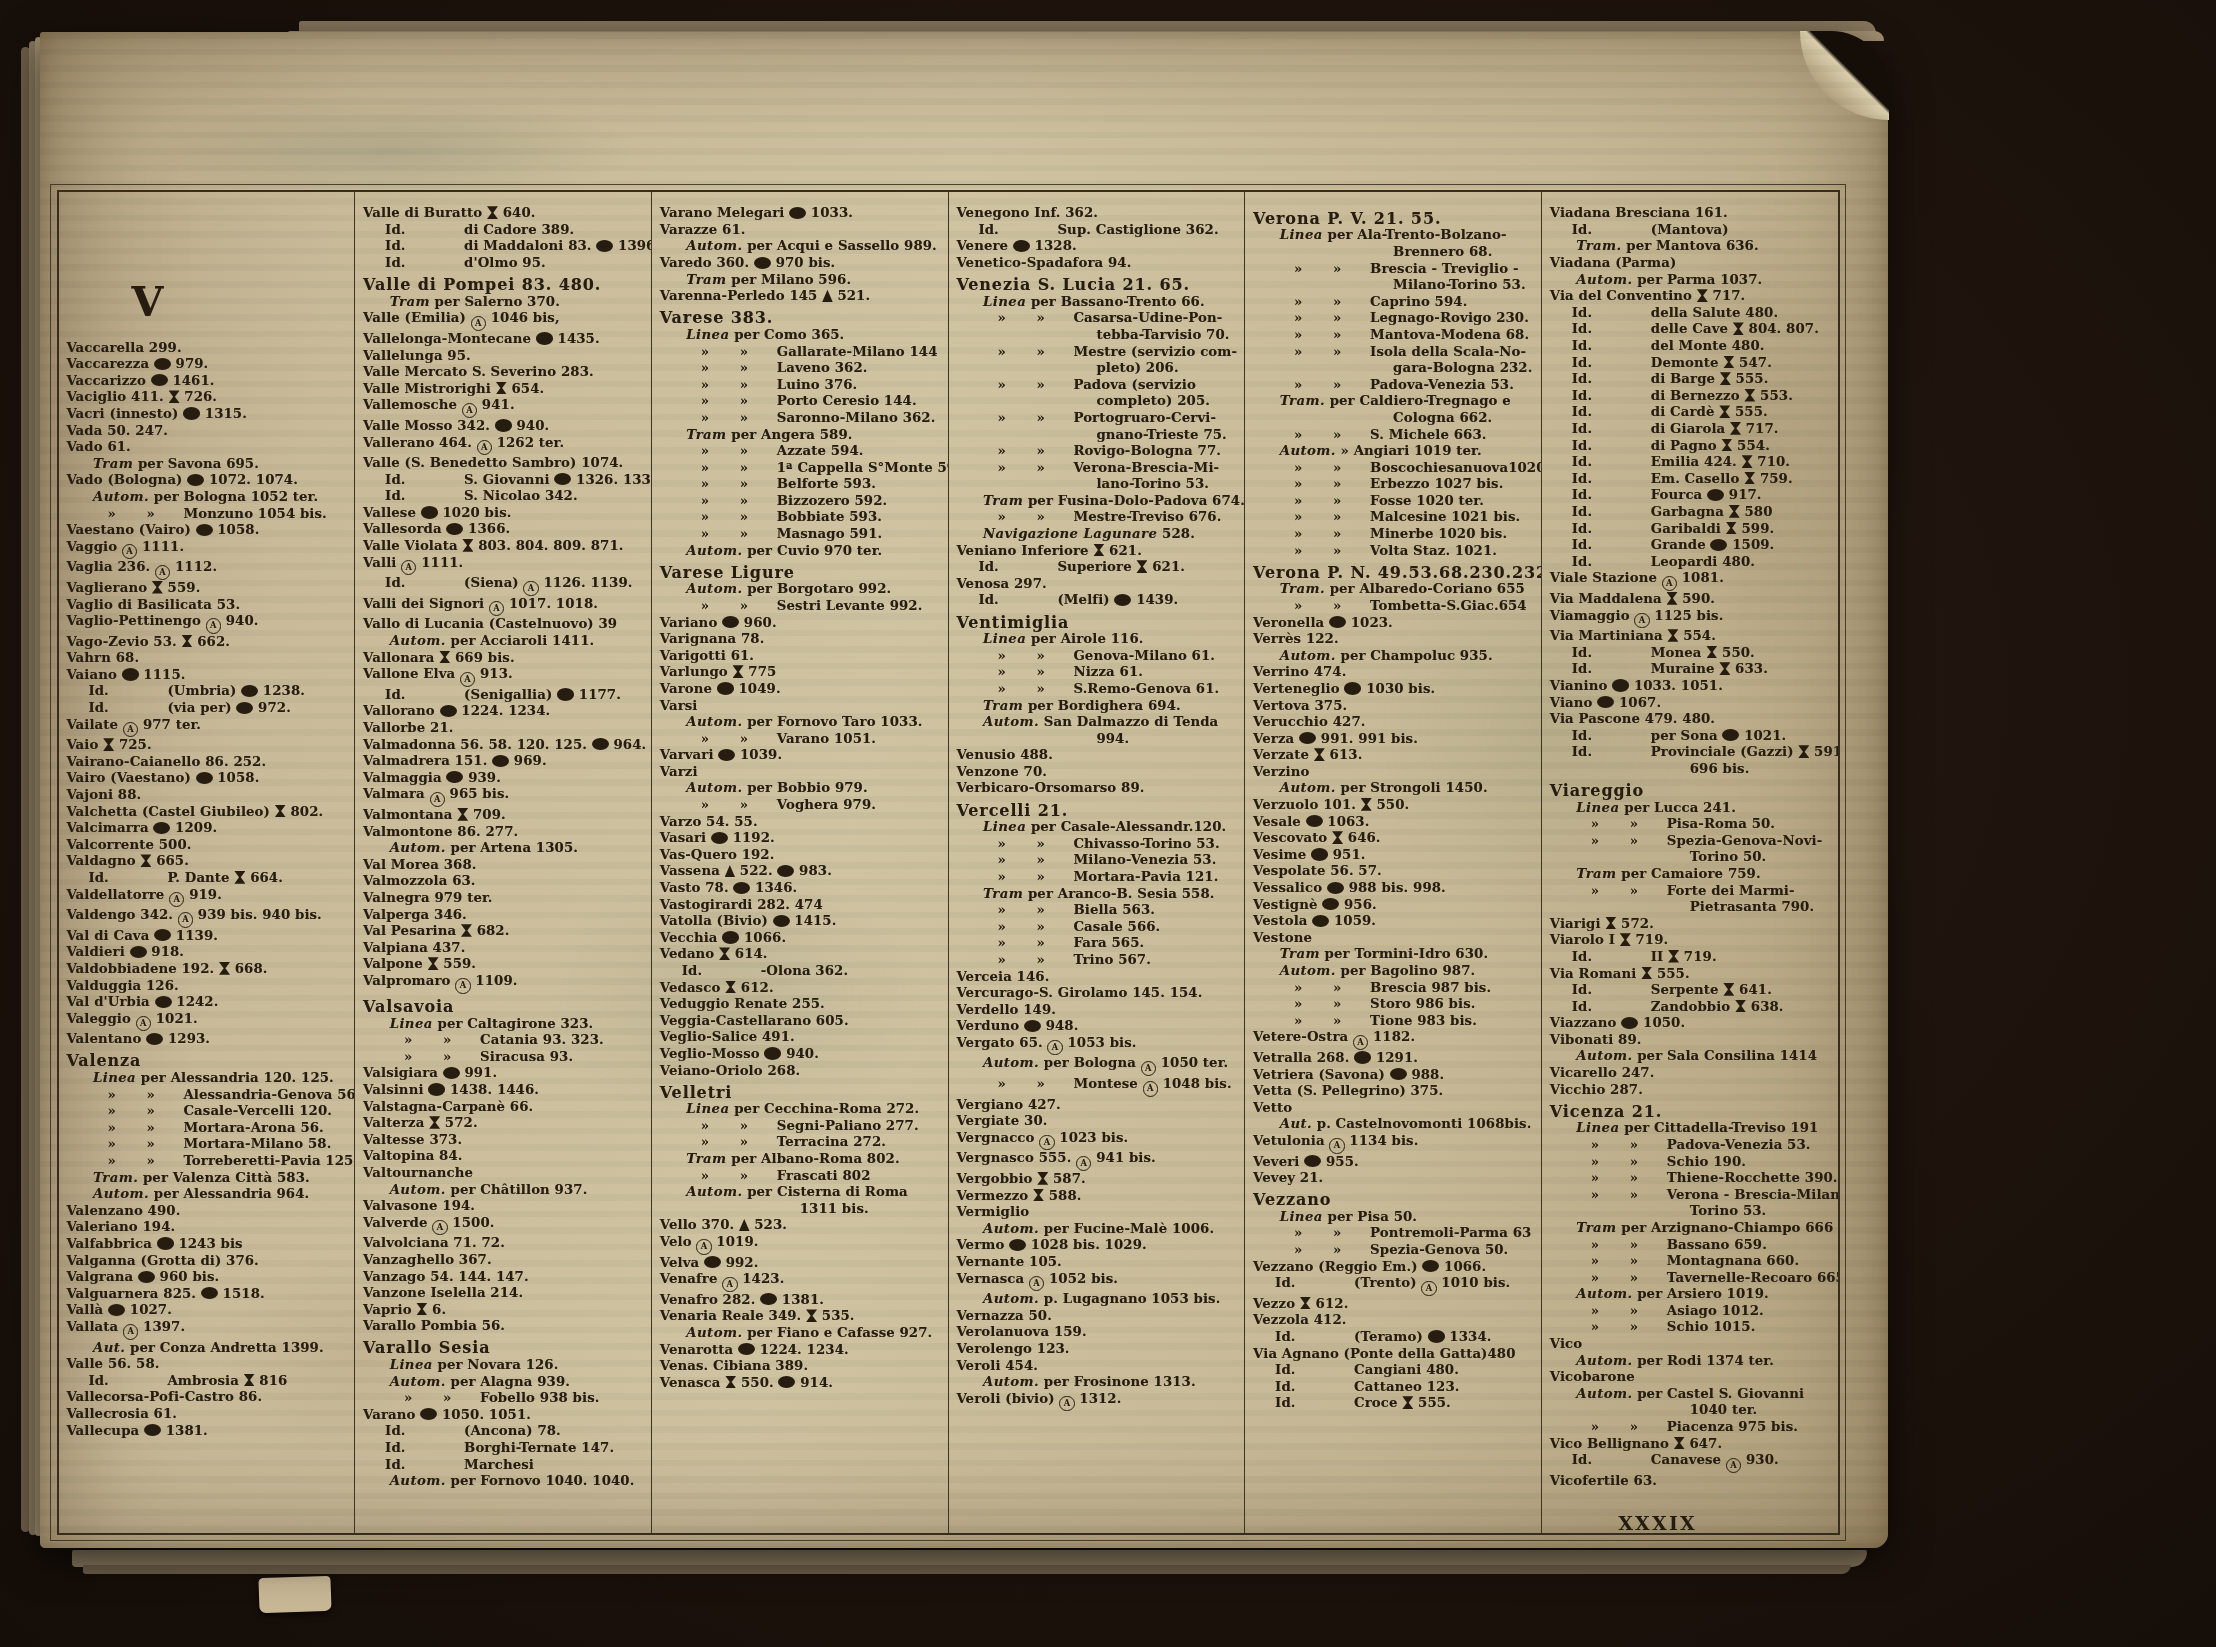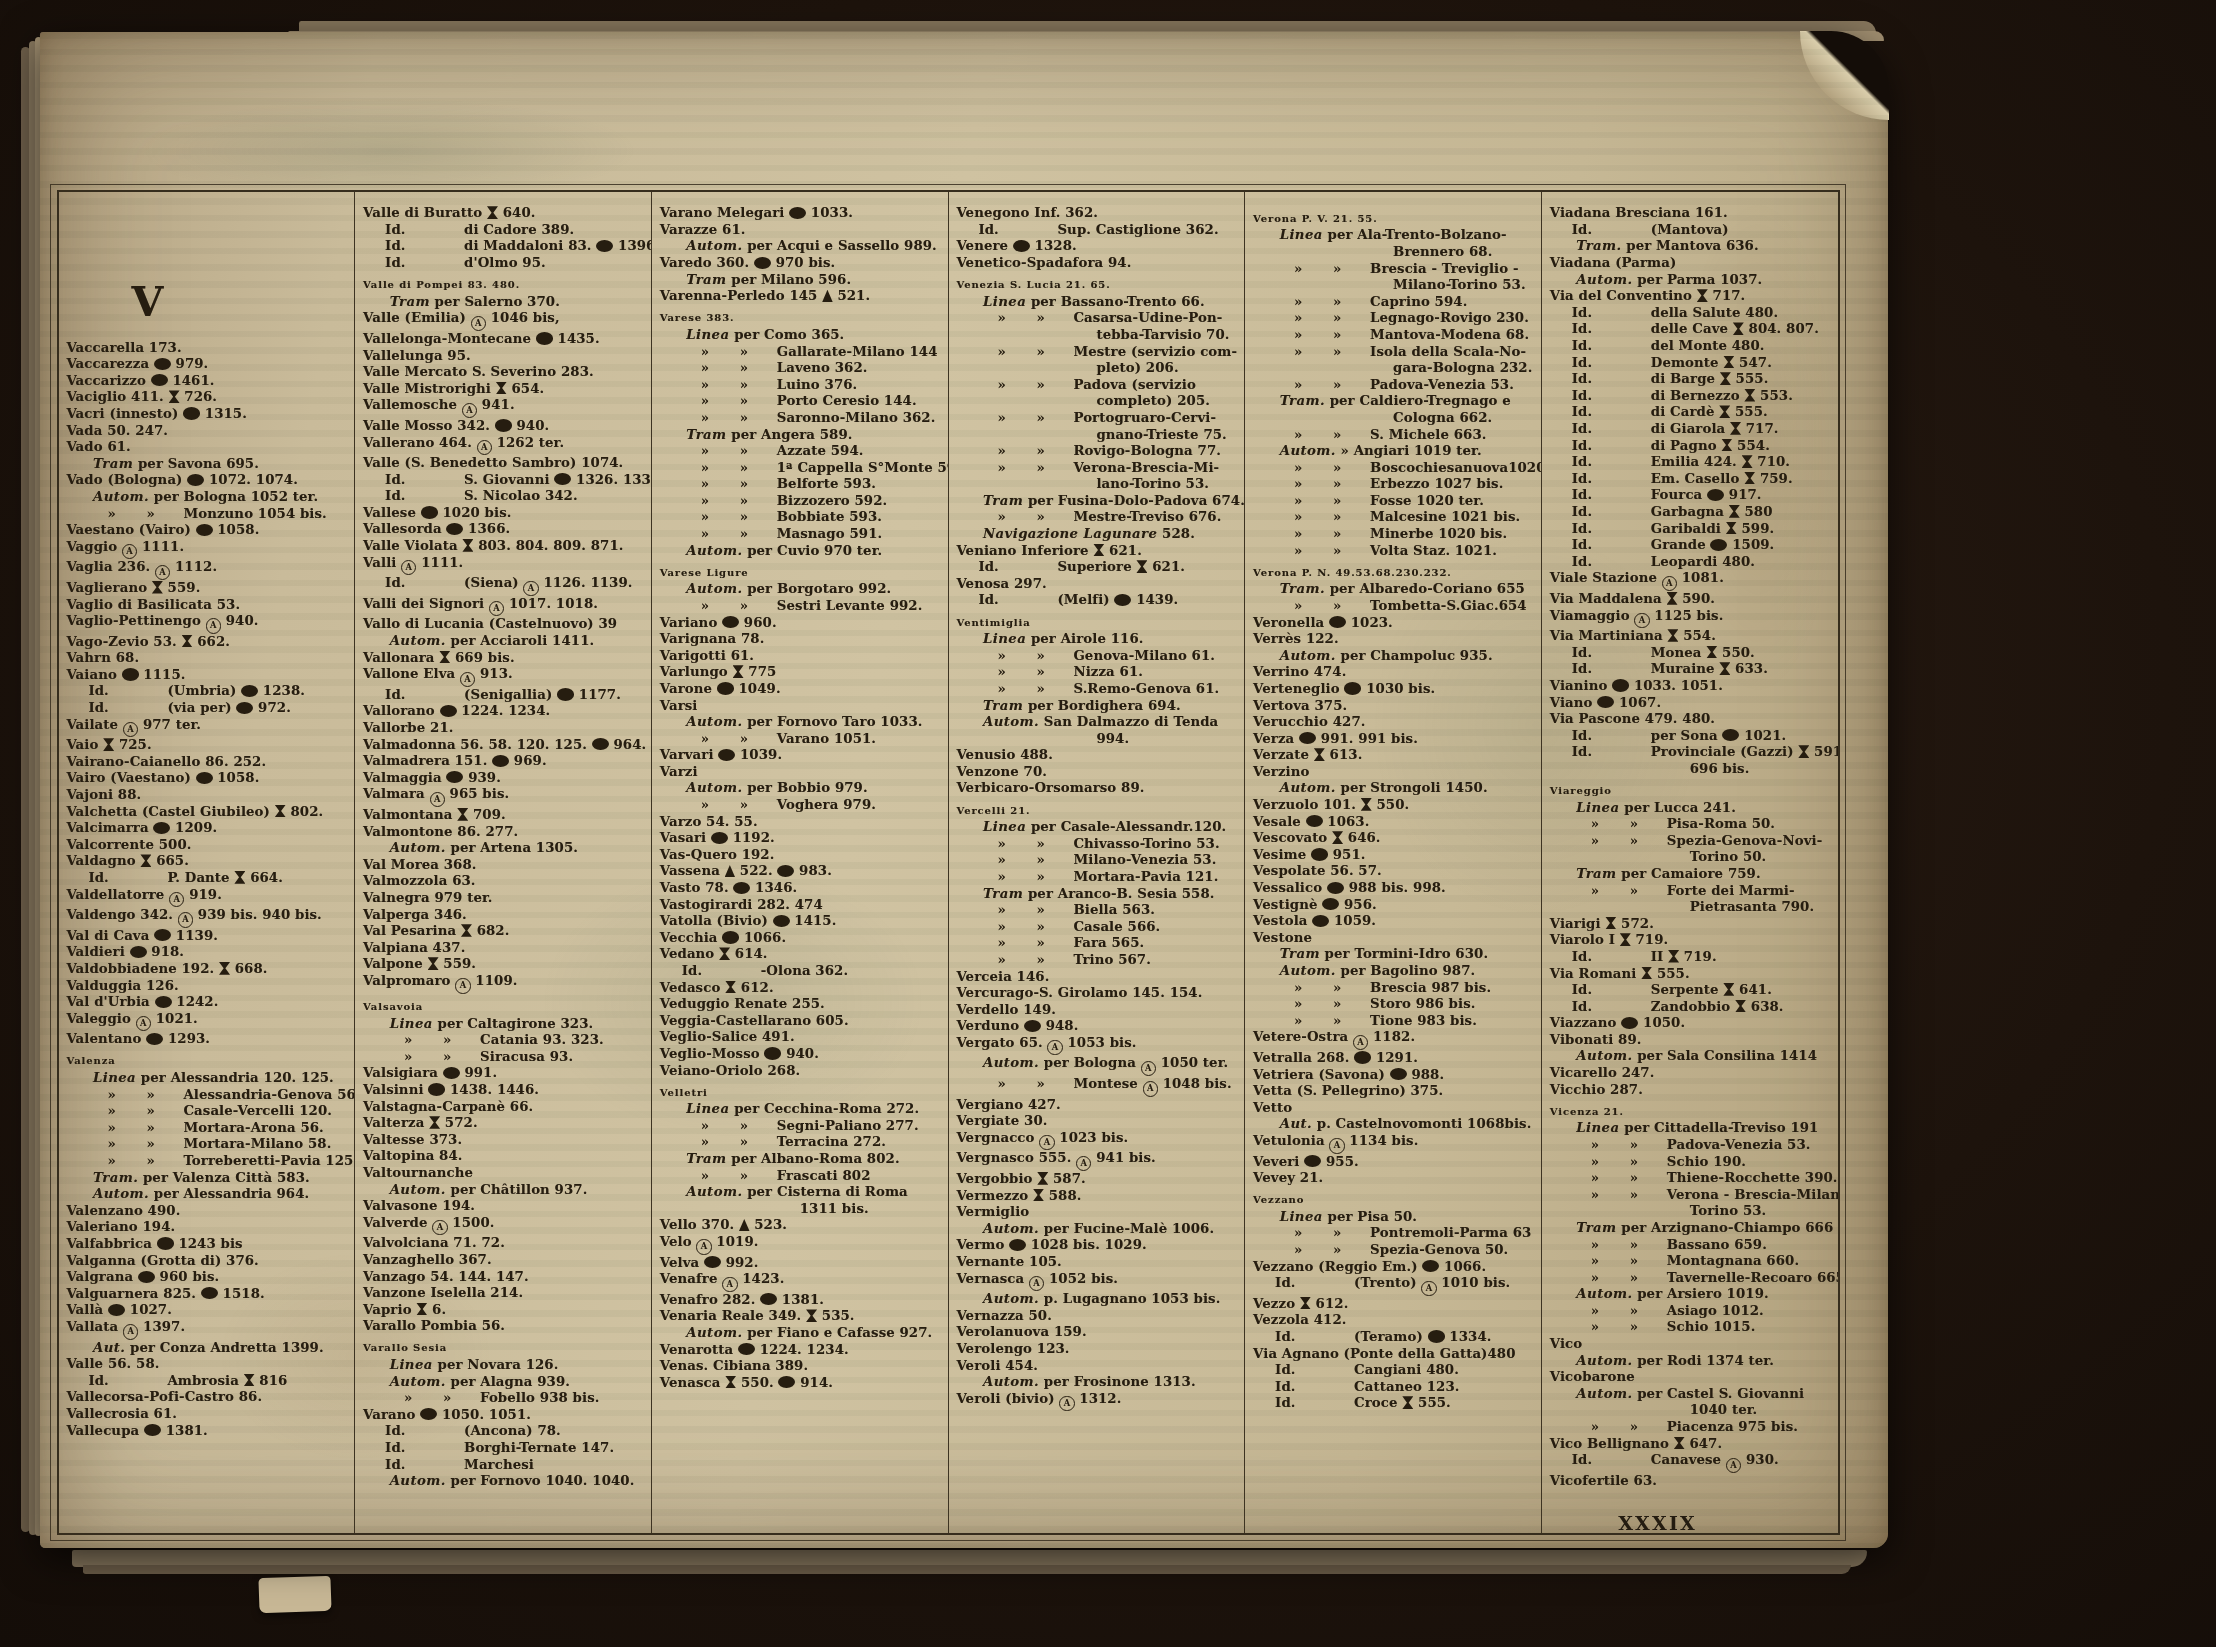"Verona P. V. 21. 55." .ln.h { font-size: 10px -> 16px }
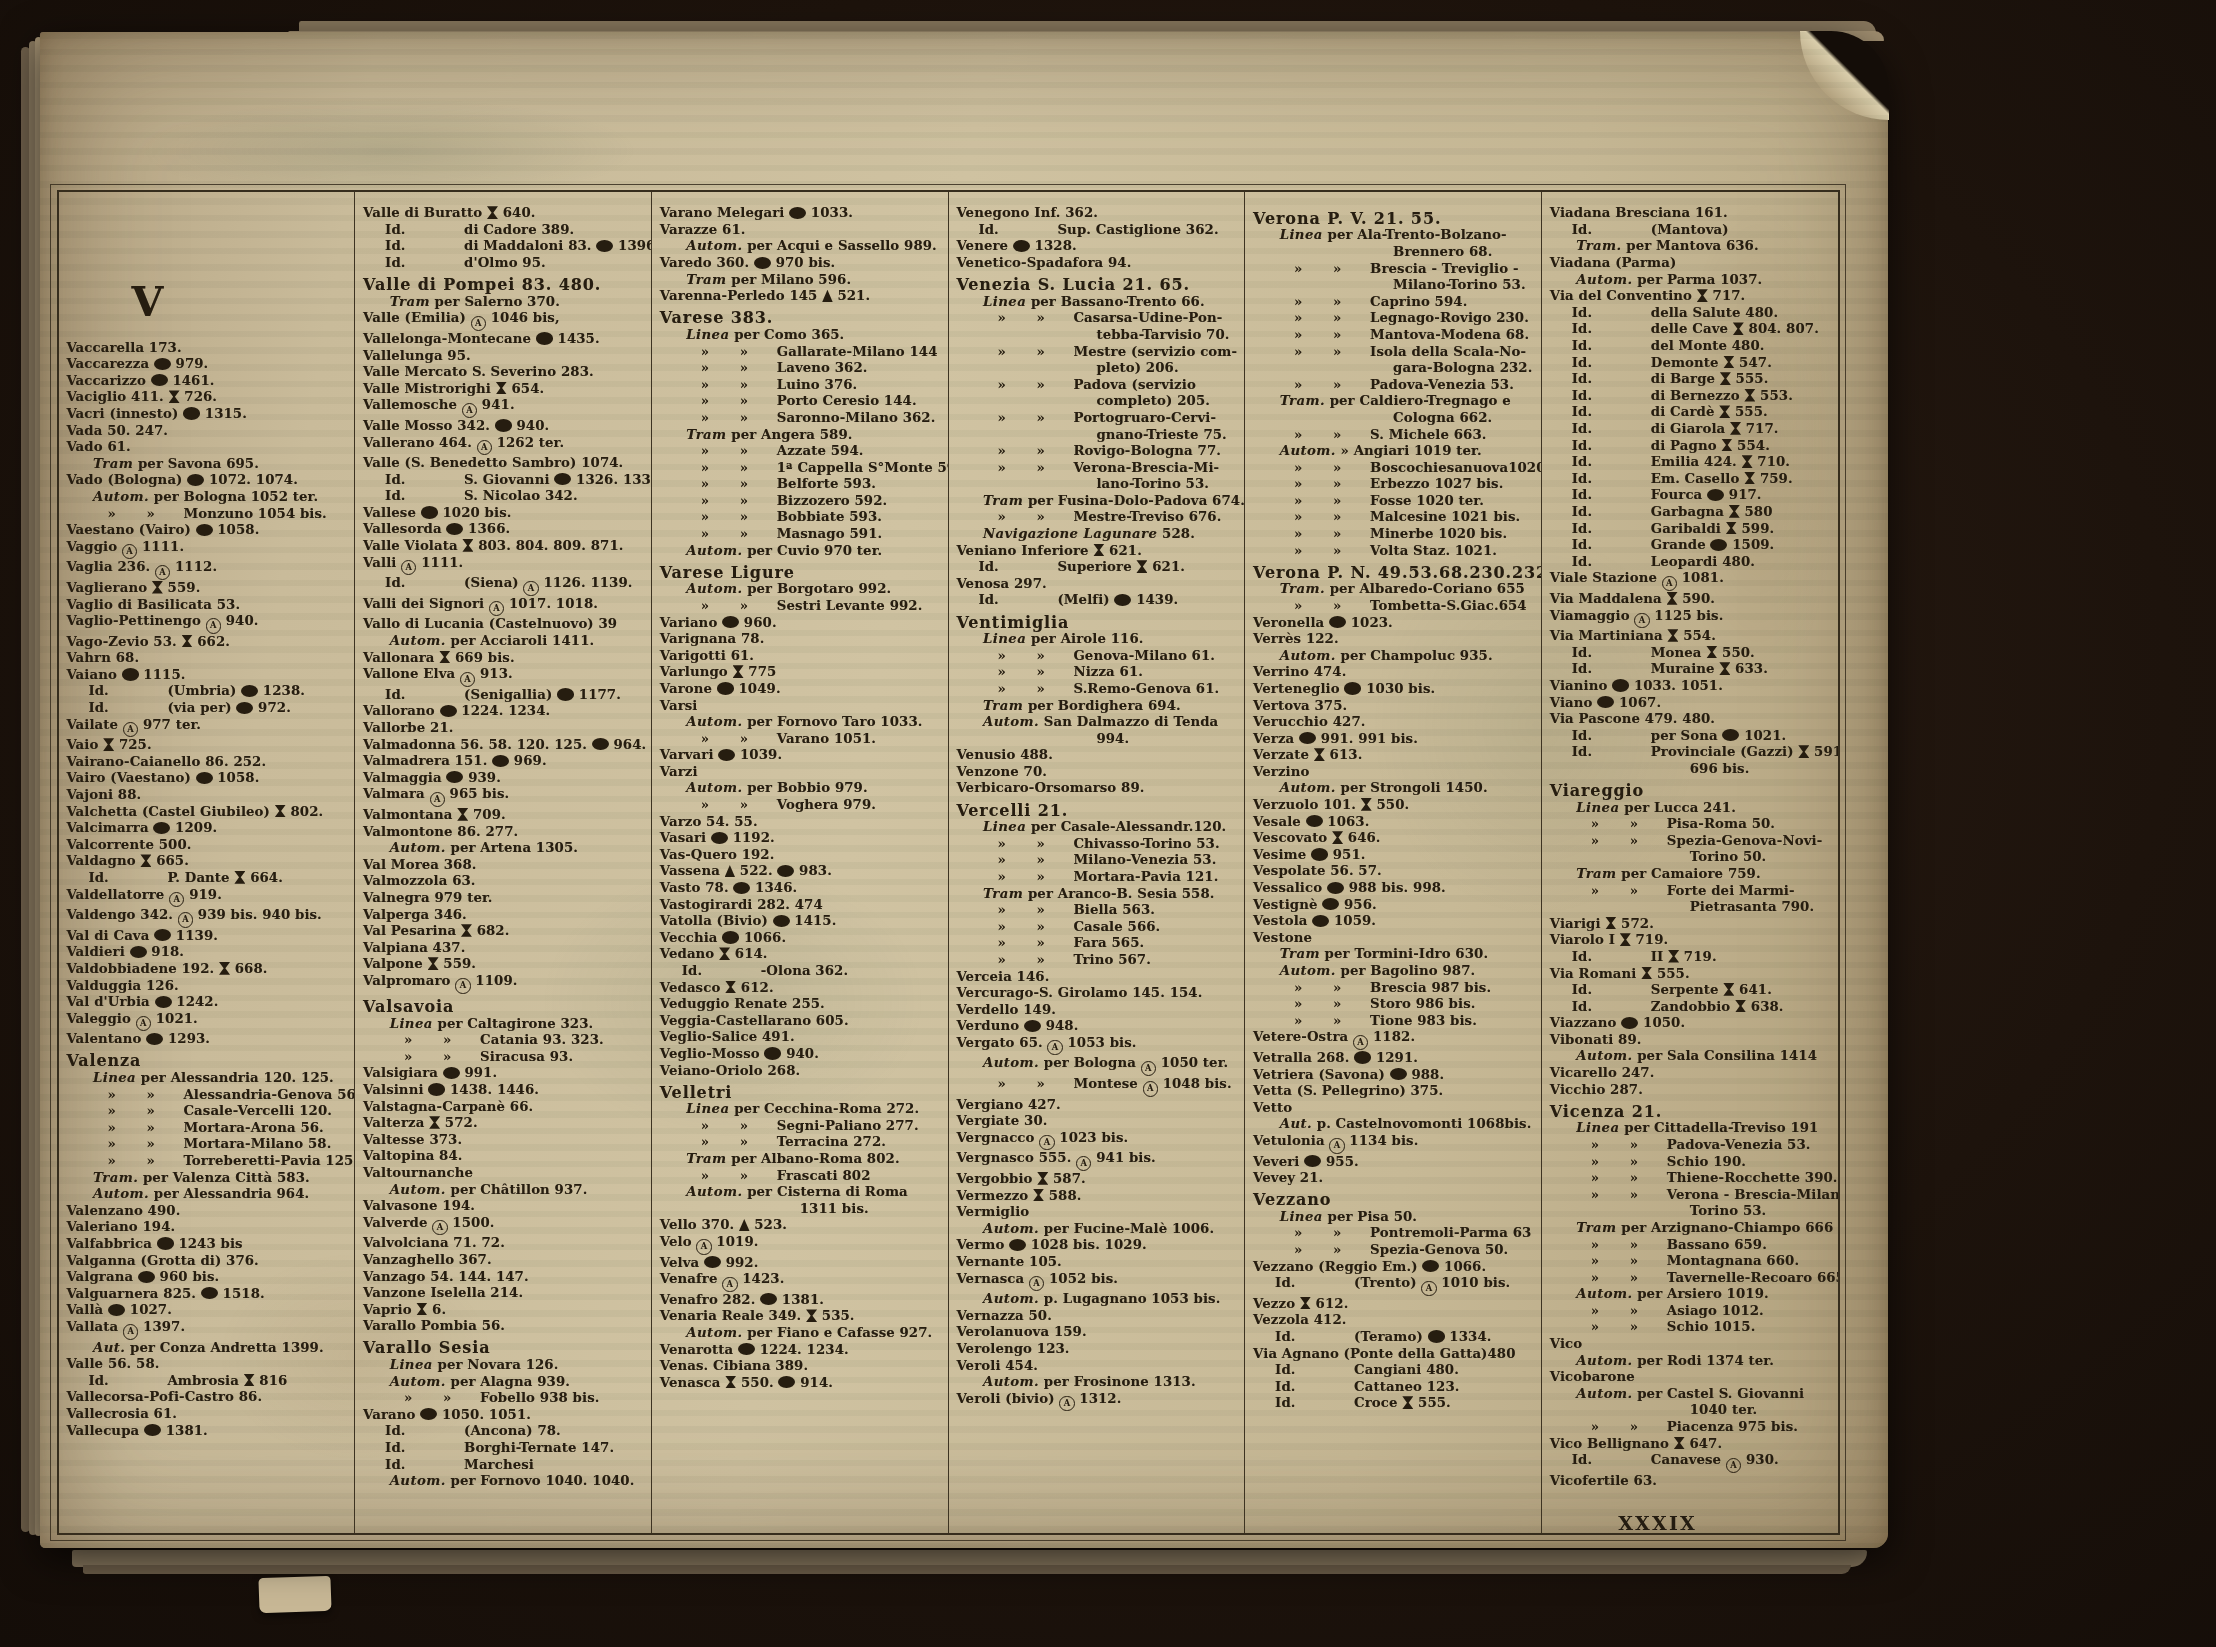"Vaccarella 173." div.ln { text: 173 -> 299 }
